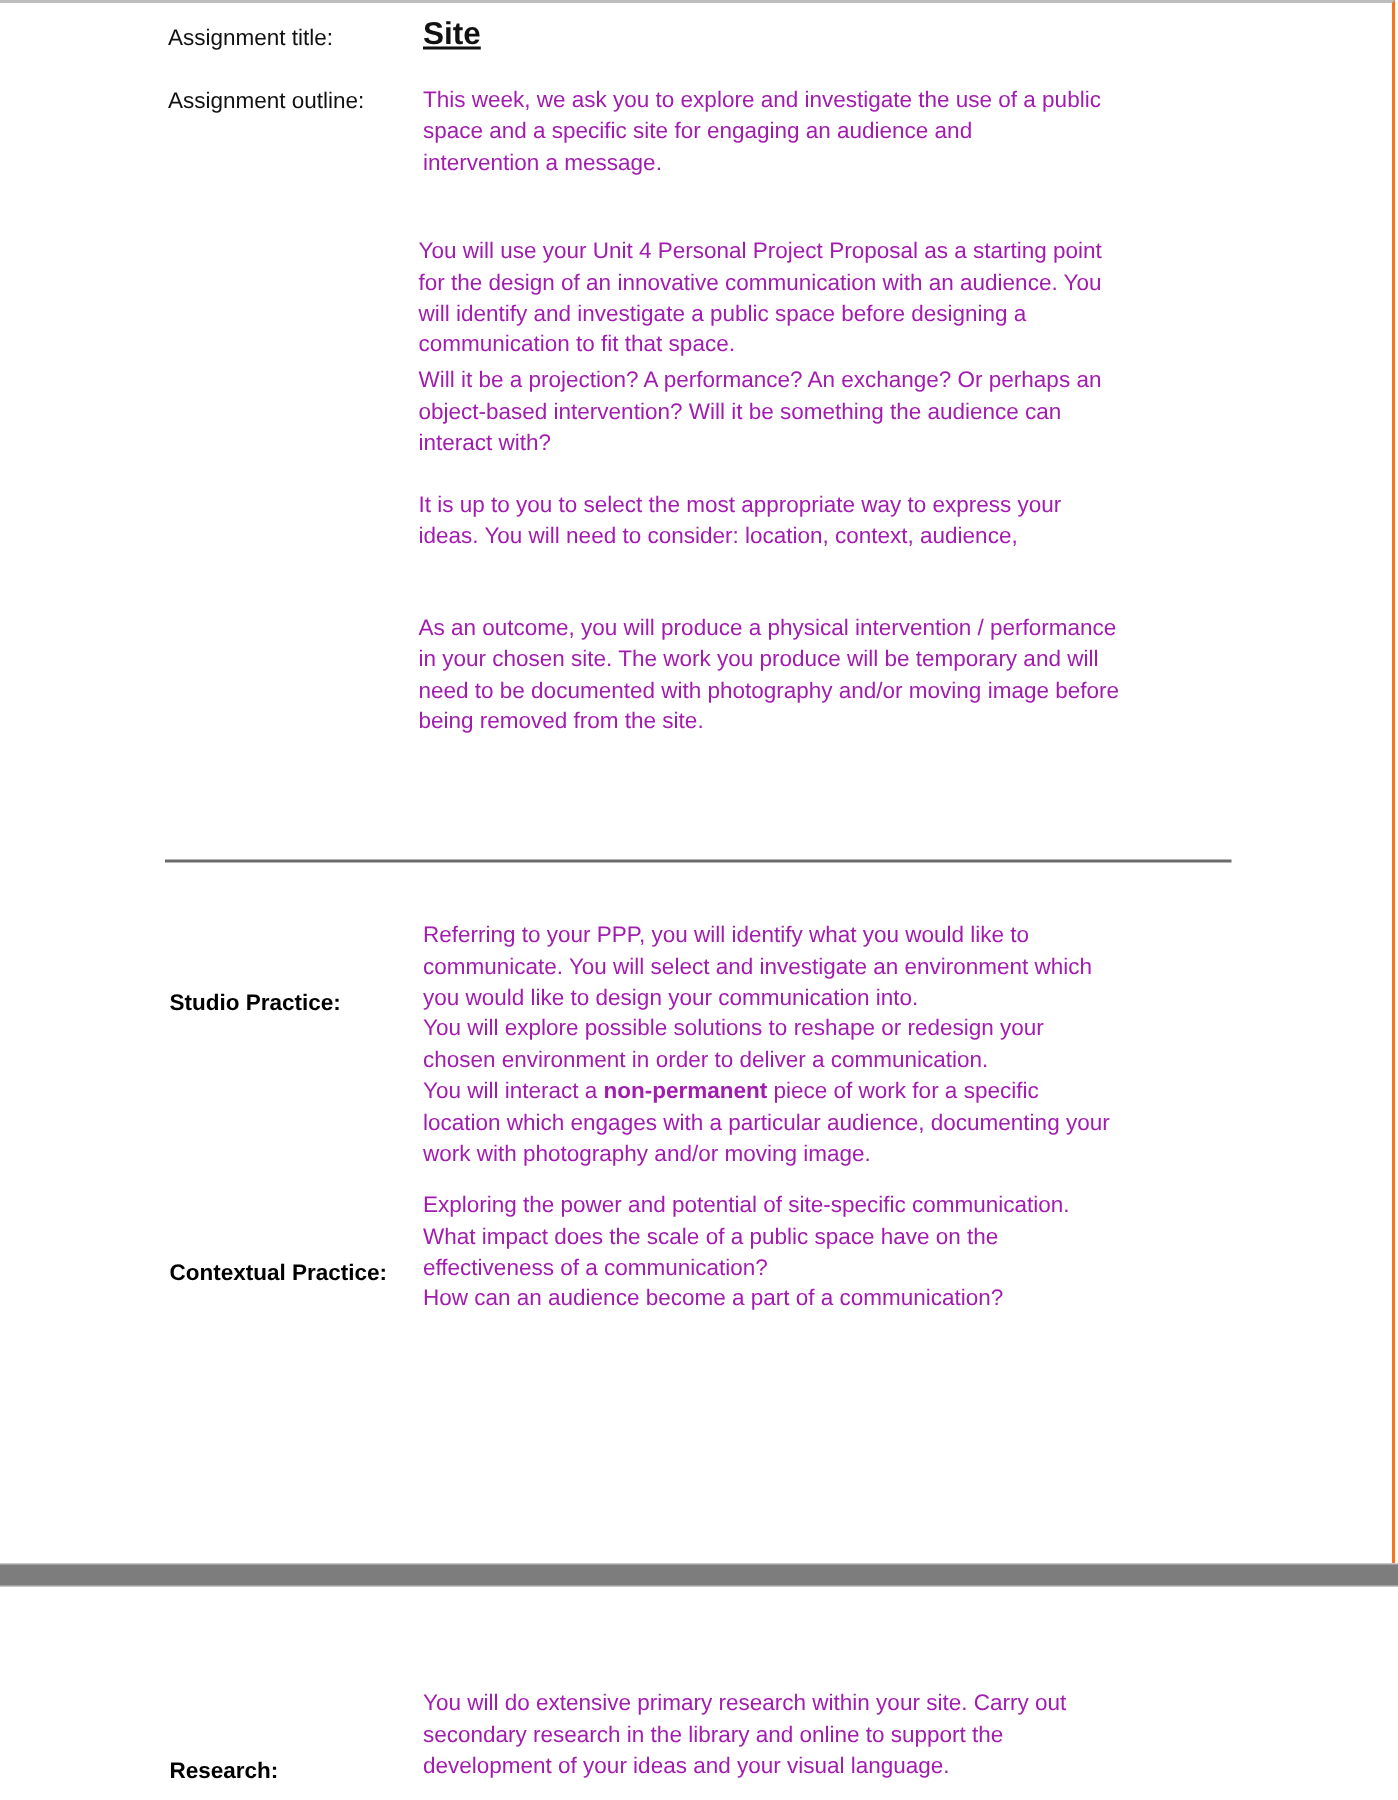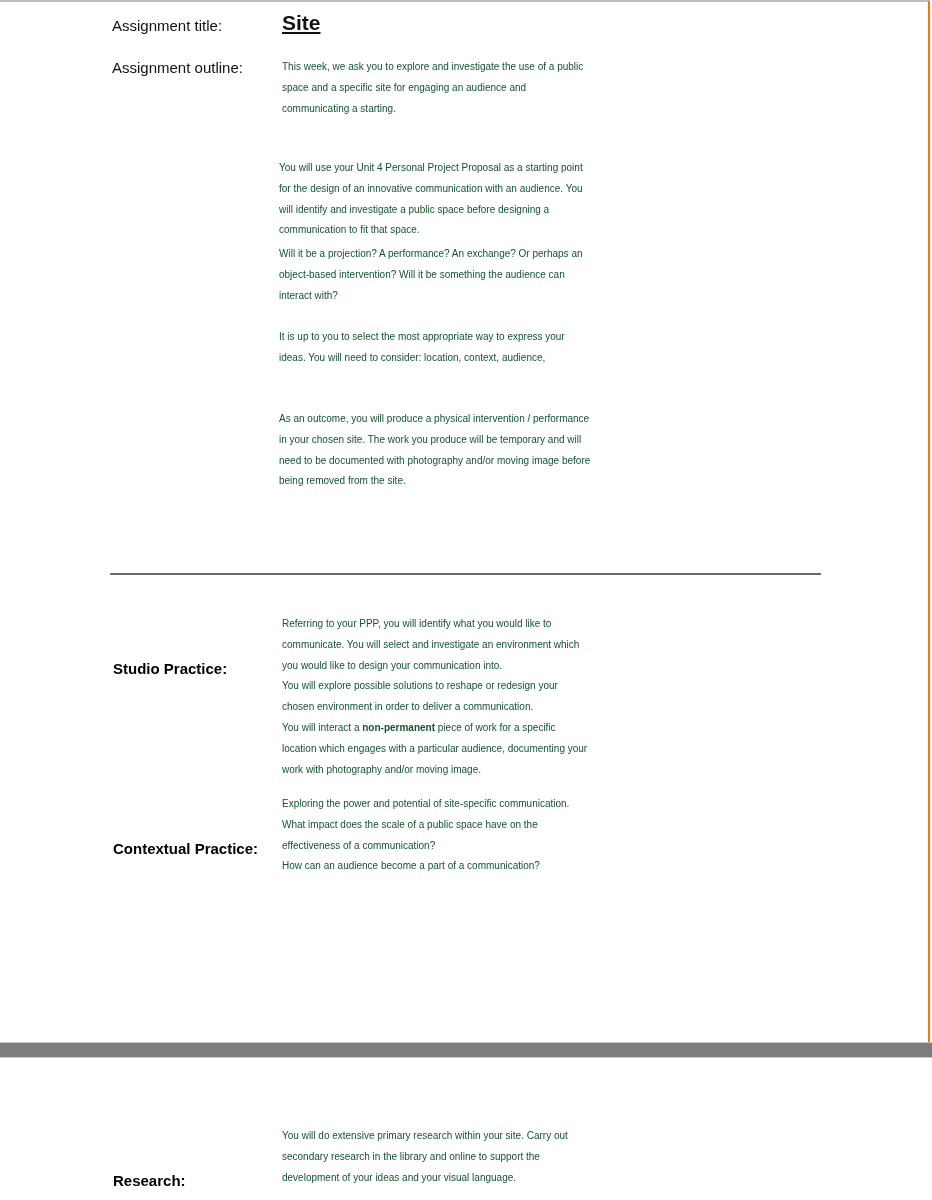"This week, we ask you" .para { color: #14532d -> #a21caf; font-size: 10px -> 15px }
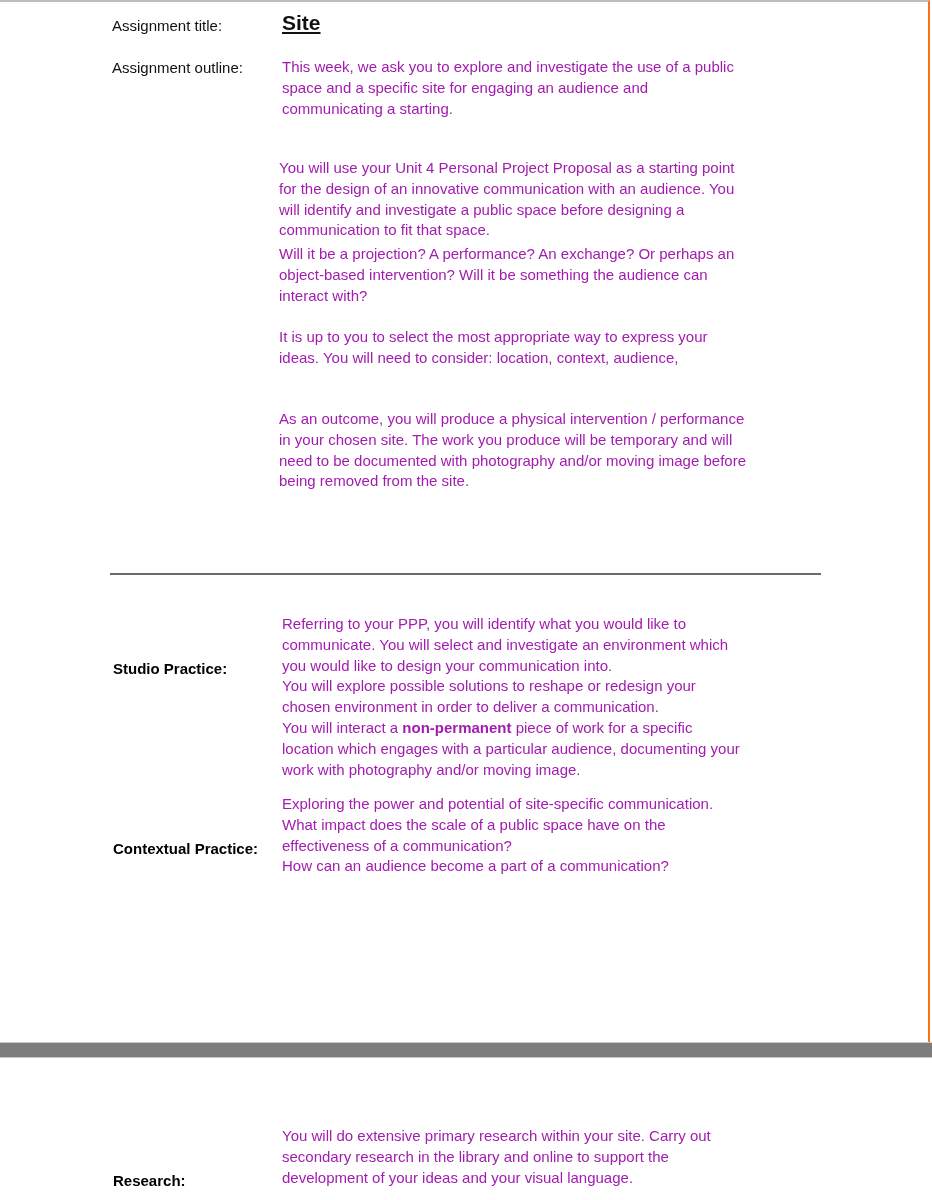"communicating a starting." span.line { text: communicating a starting -> intervention a message }
